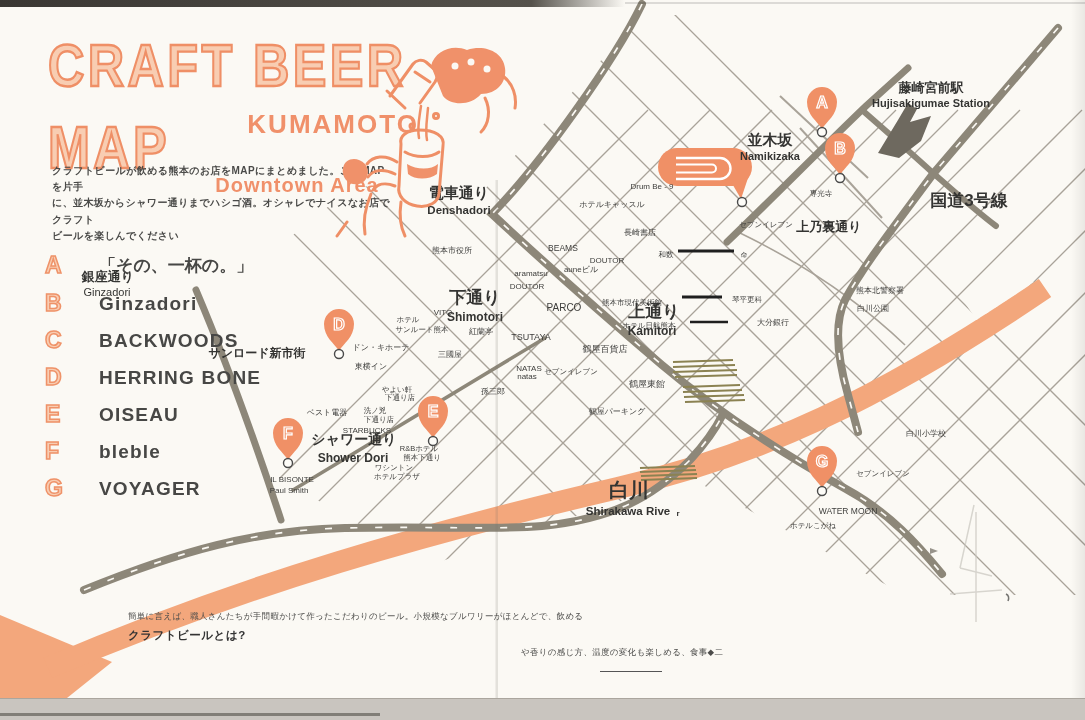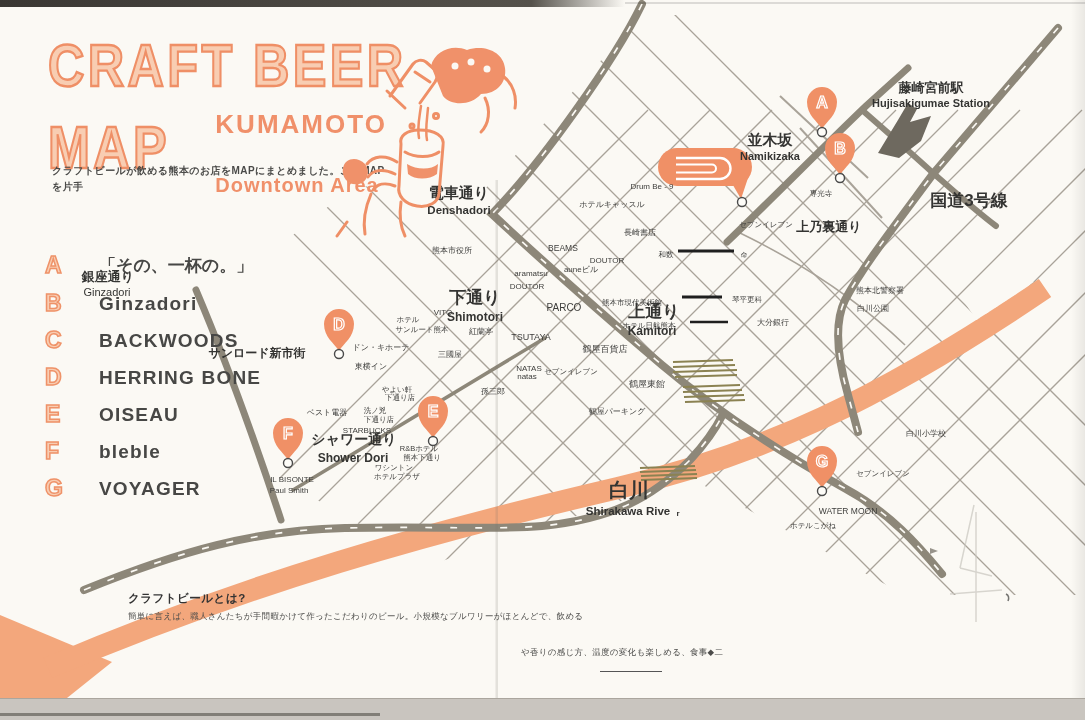"KUMAMOTO" .sub-region { margin-left: none -> 32px }
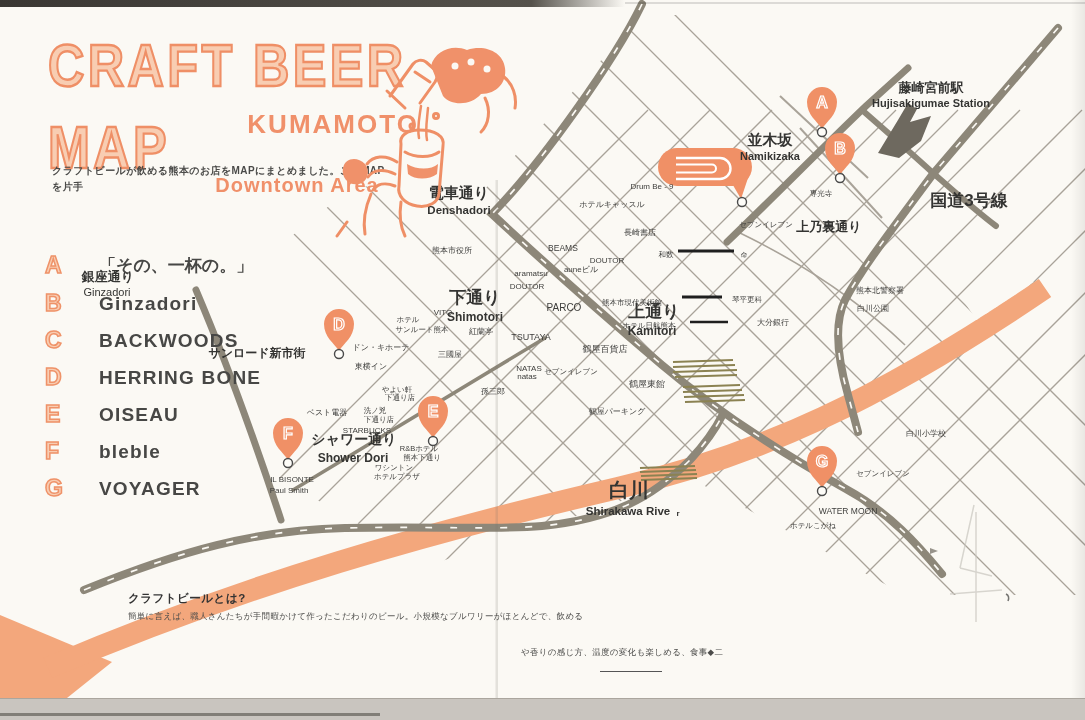"に、並木坂からシャワー通りまでハシゴ酒。オシャレでナイスなお店でクラフト" div { html: none -> <div>に、並木坂からシャワー通りまでハシゴ酒。オシャレでナイスなお店でクラフト</div> }
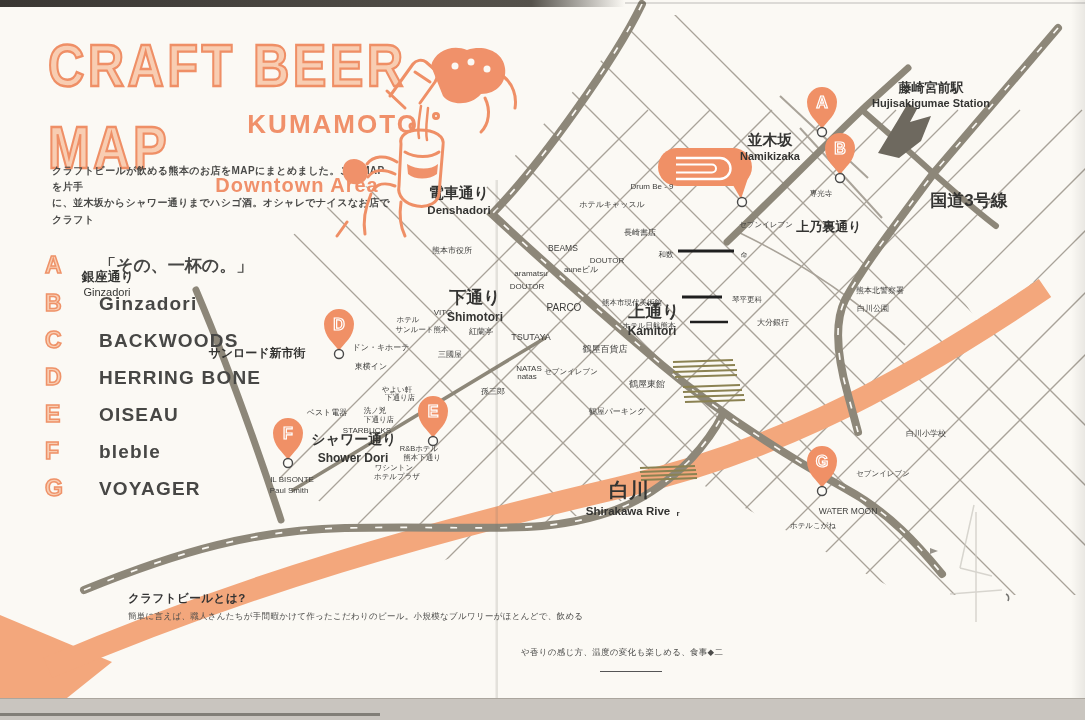"ビールを楽しんでください" div { html: none -> <div>ビールを楽しんでください</div> }
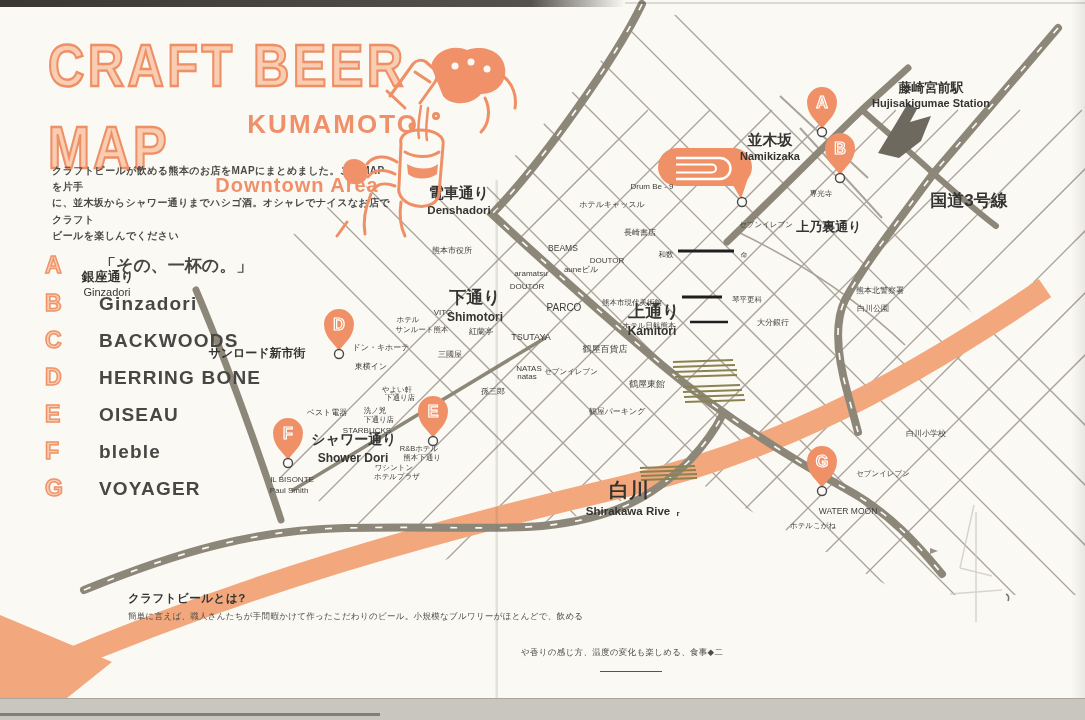"クラフトビールとは?" div.abs { top: 591px -> 628px }
